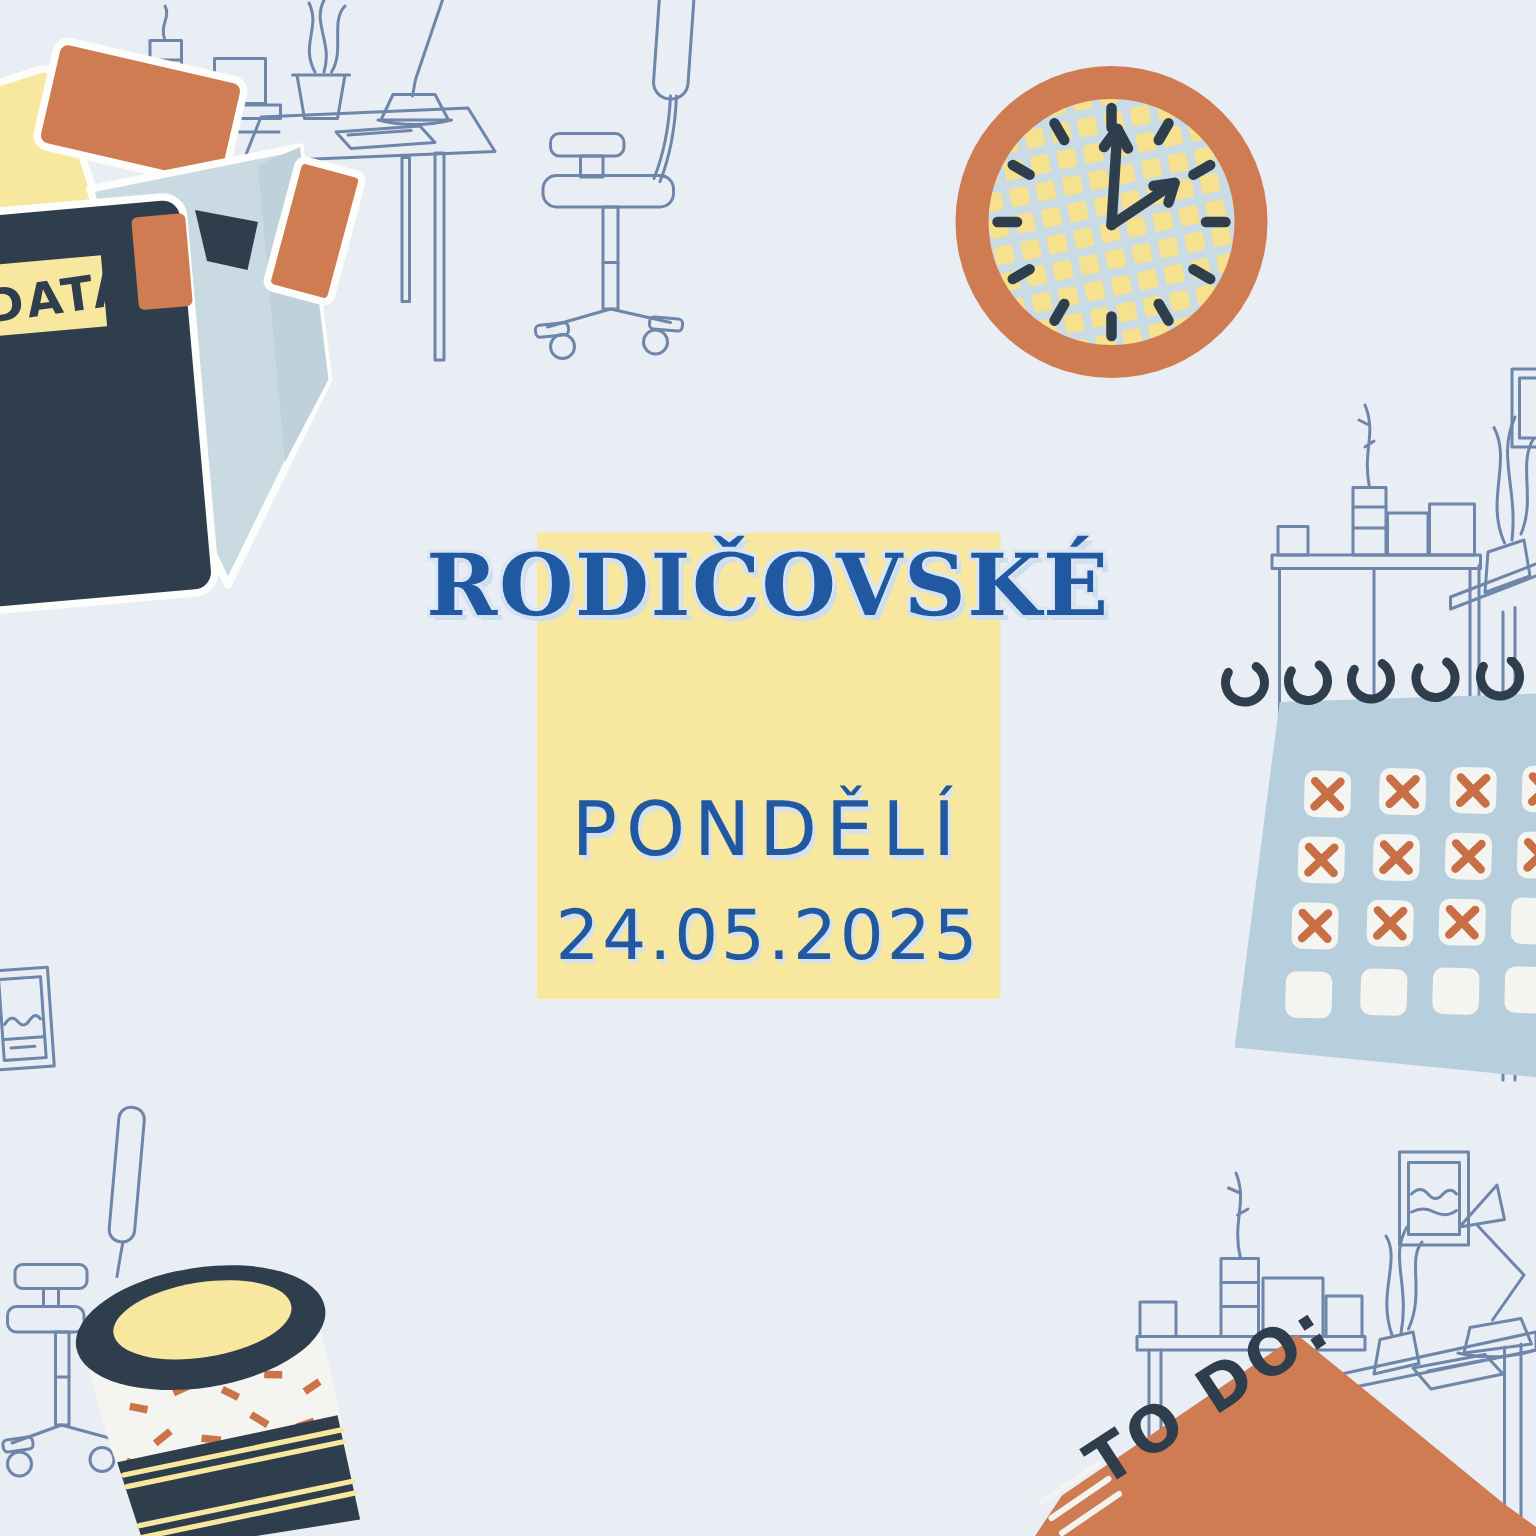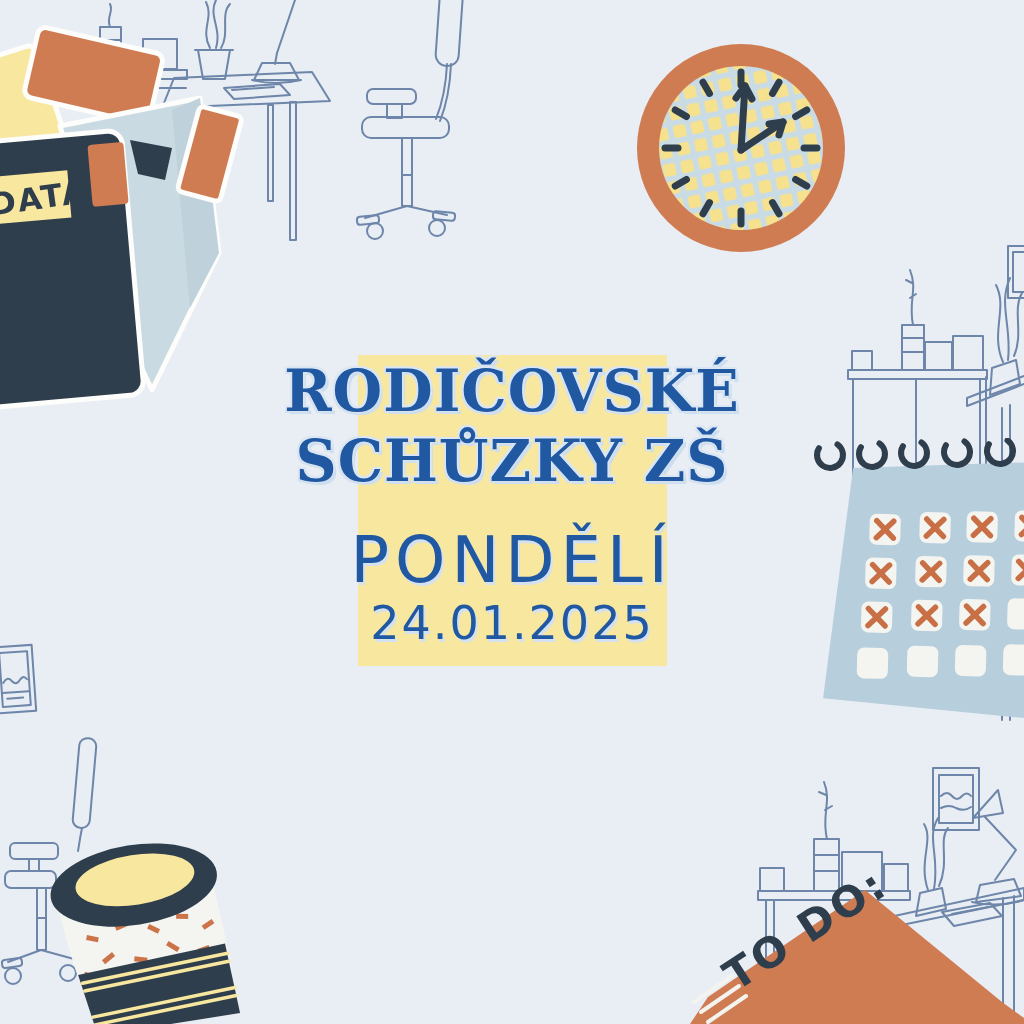"SCHŮZKY ZŠ" div.center-text { html: <div>SCHŮZKY ZŠ</div> -> none }
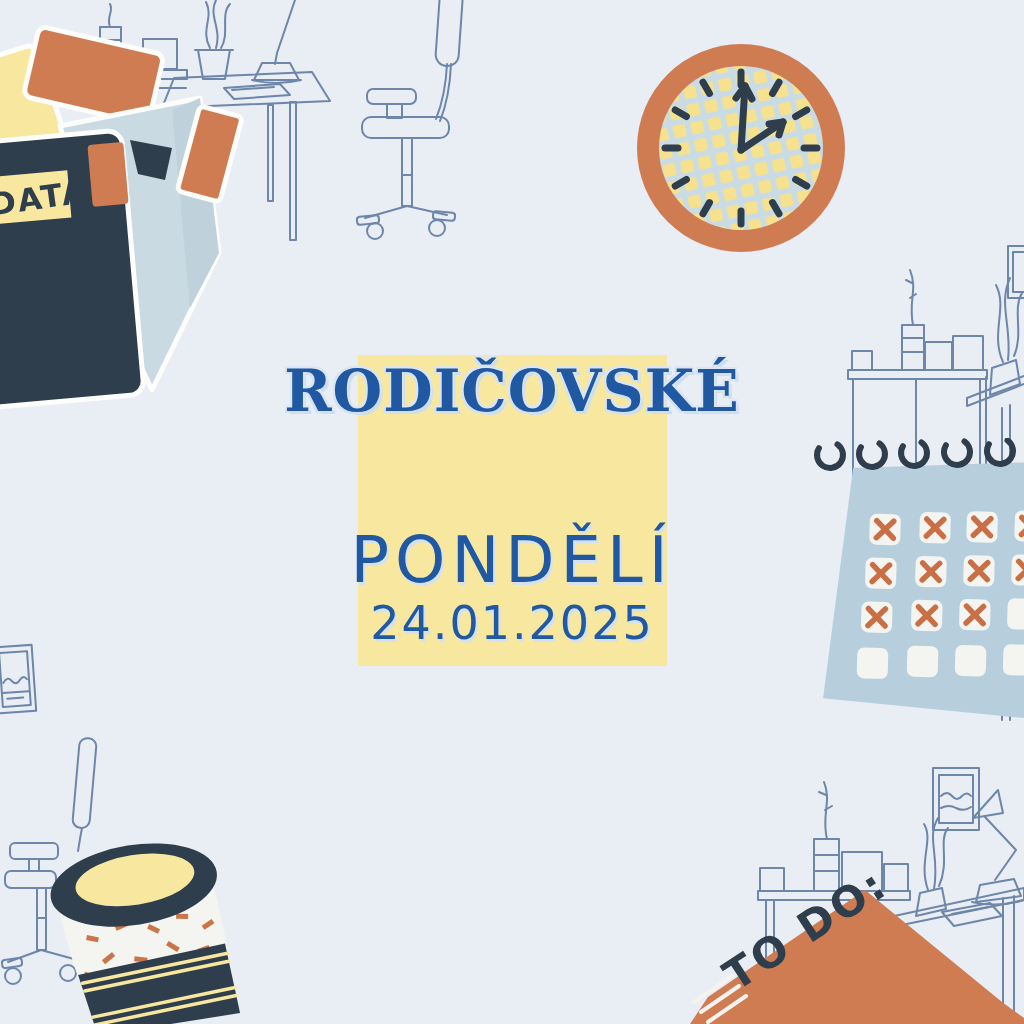"PONDĚLÍ" .day { font-size: 64px -> 50px }
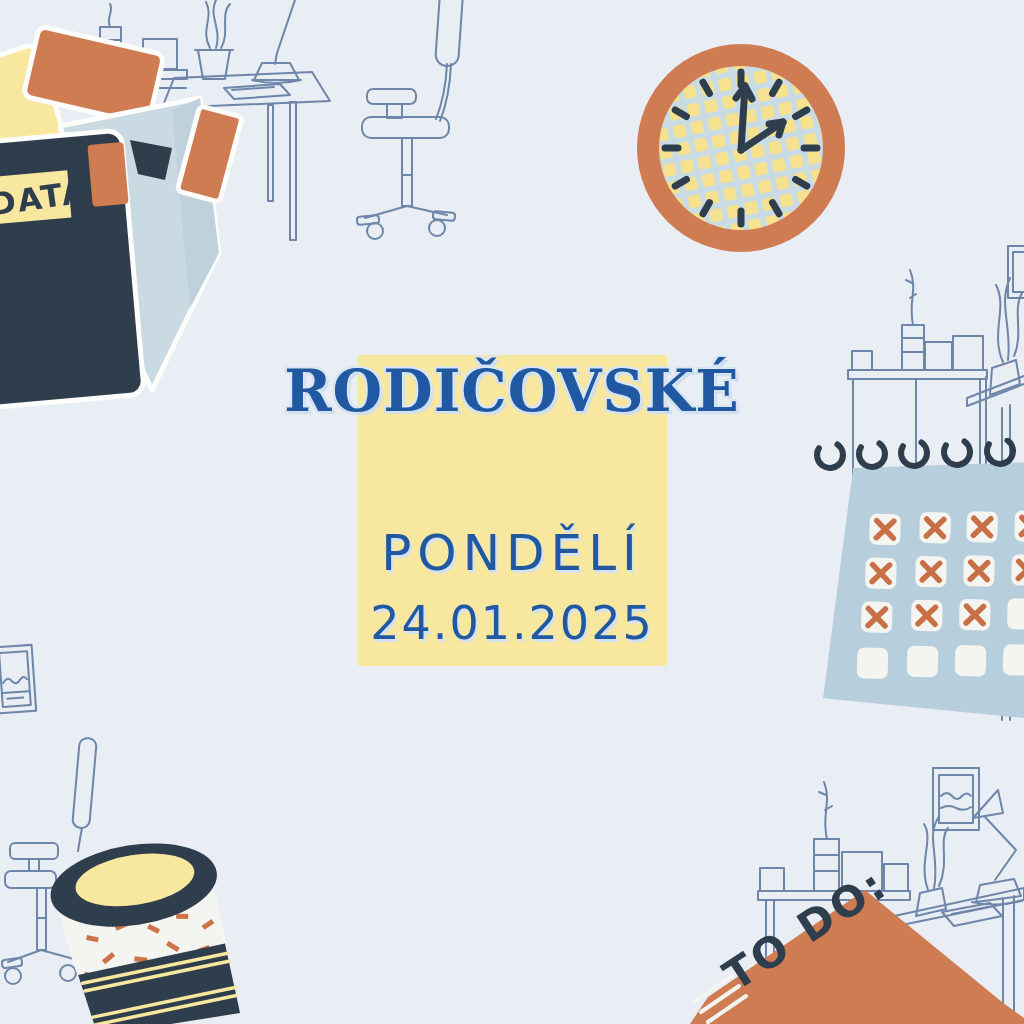"24.01.2025" div.center-text { text: 24.01.2025 -> 24.05.2025 }
